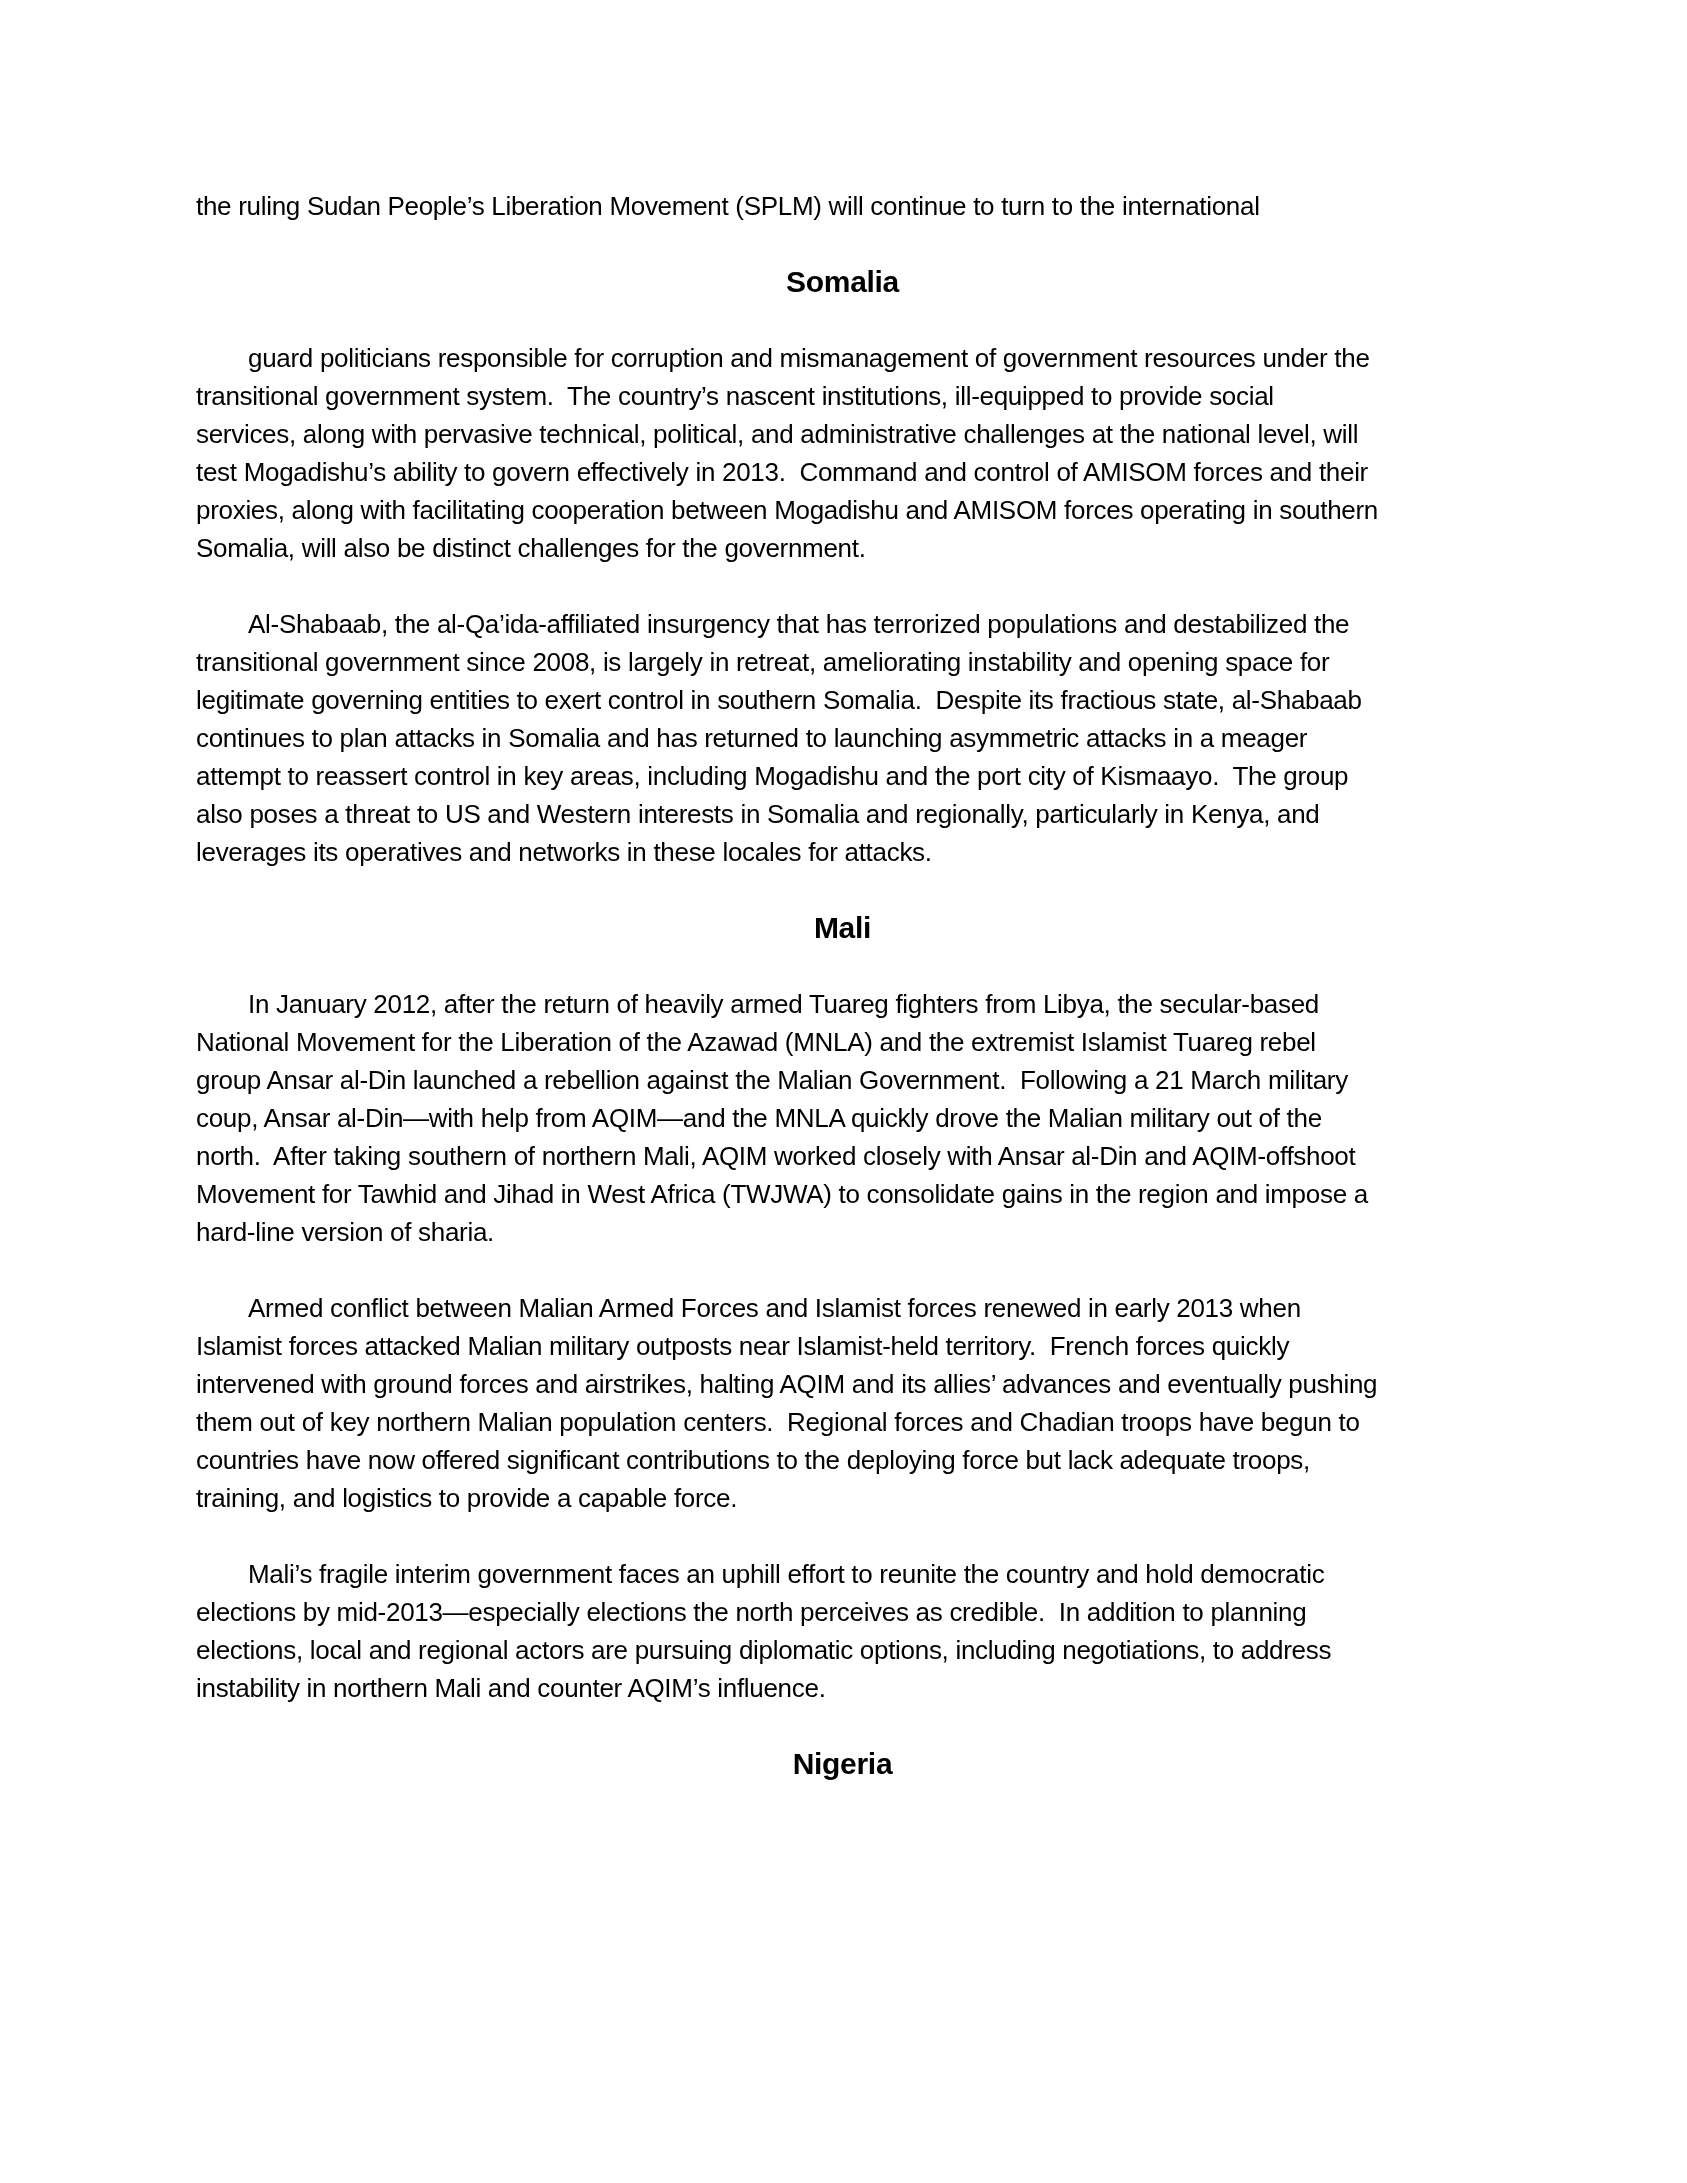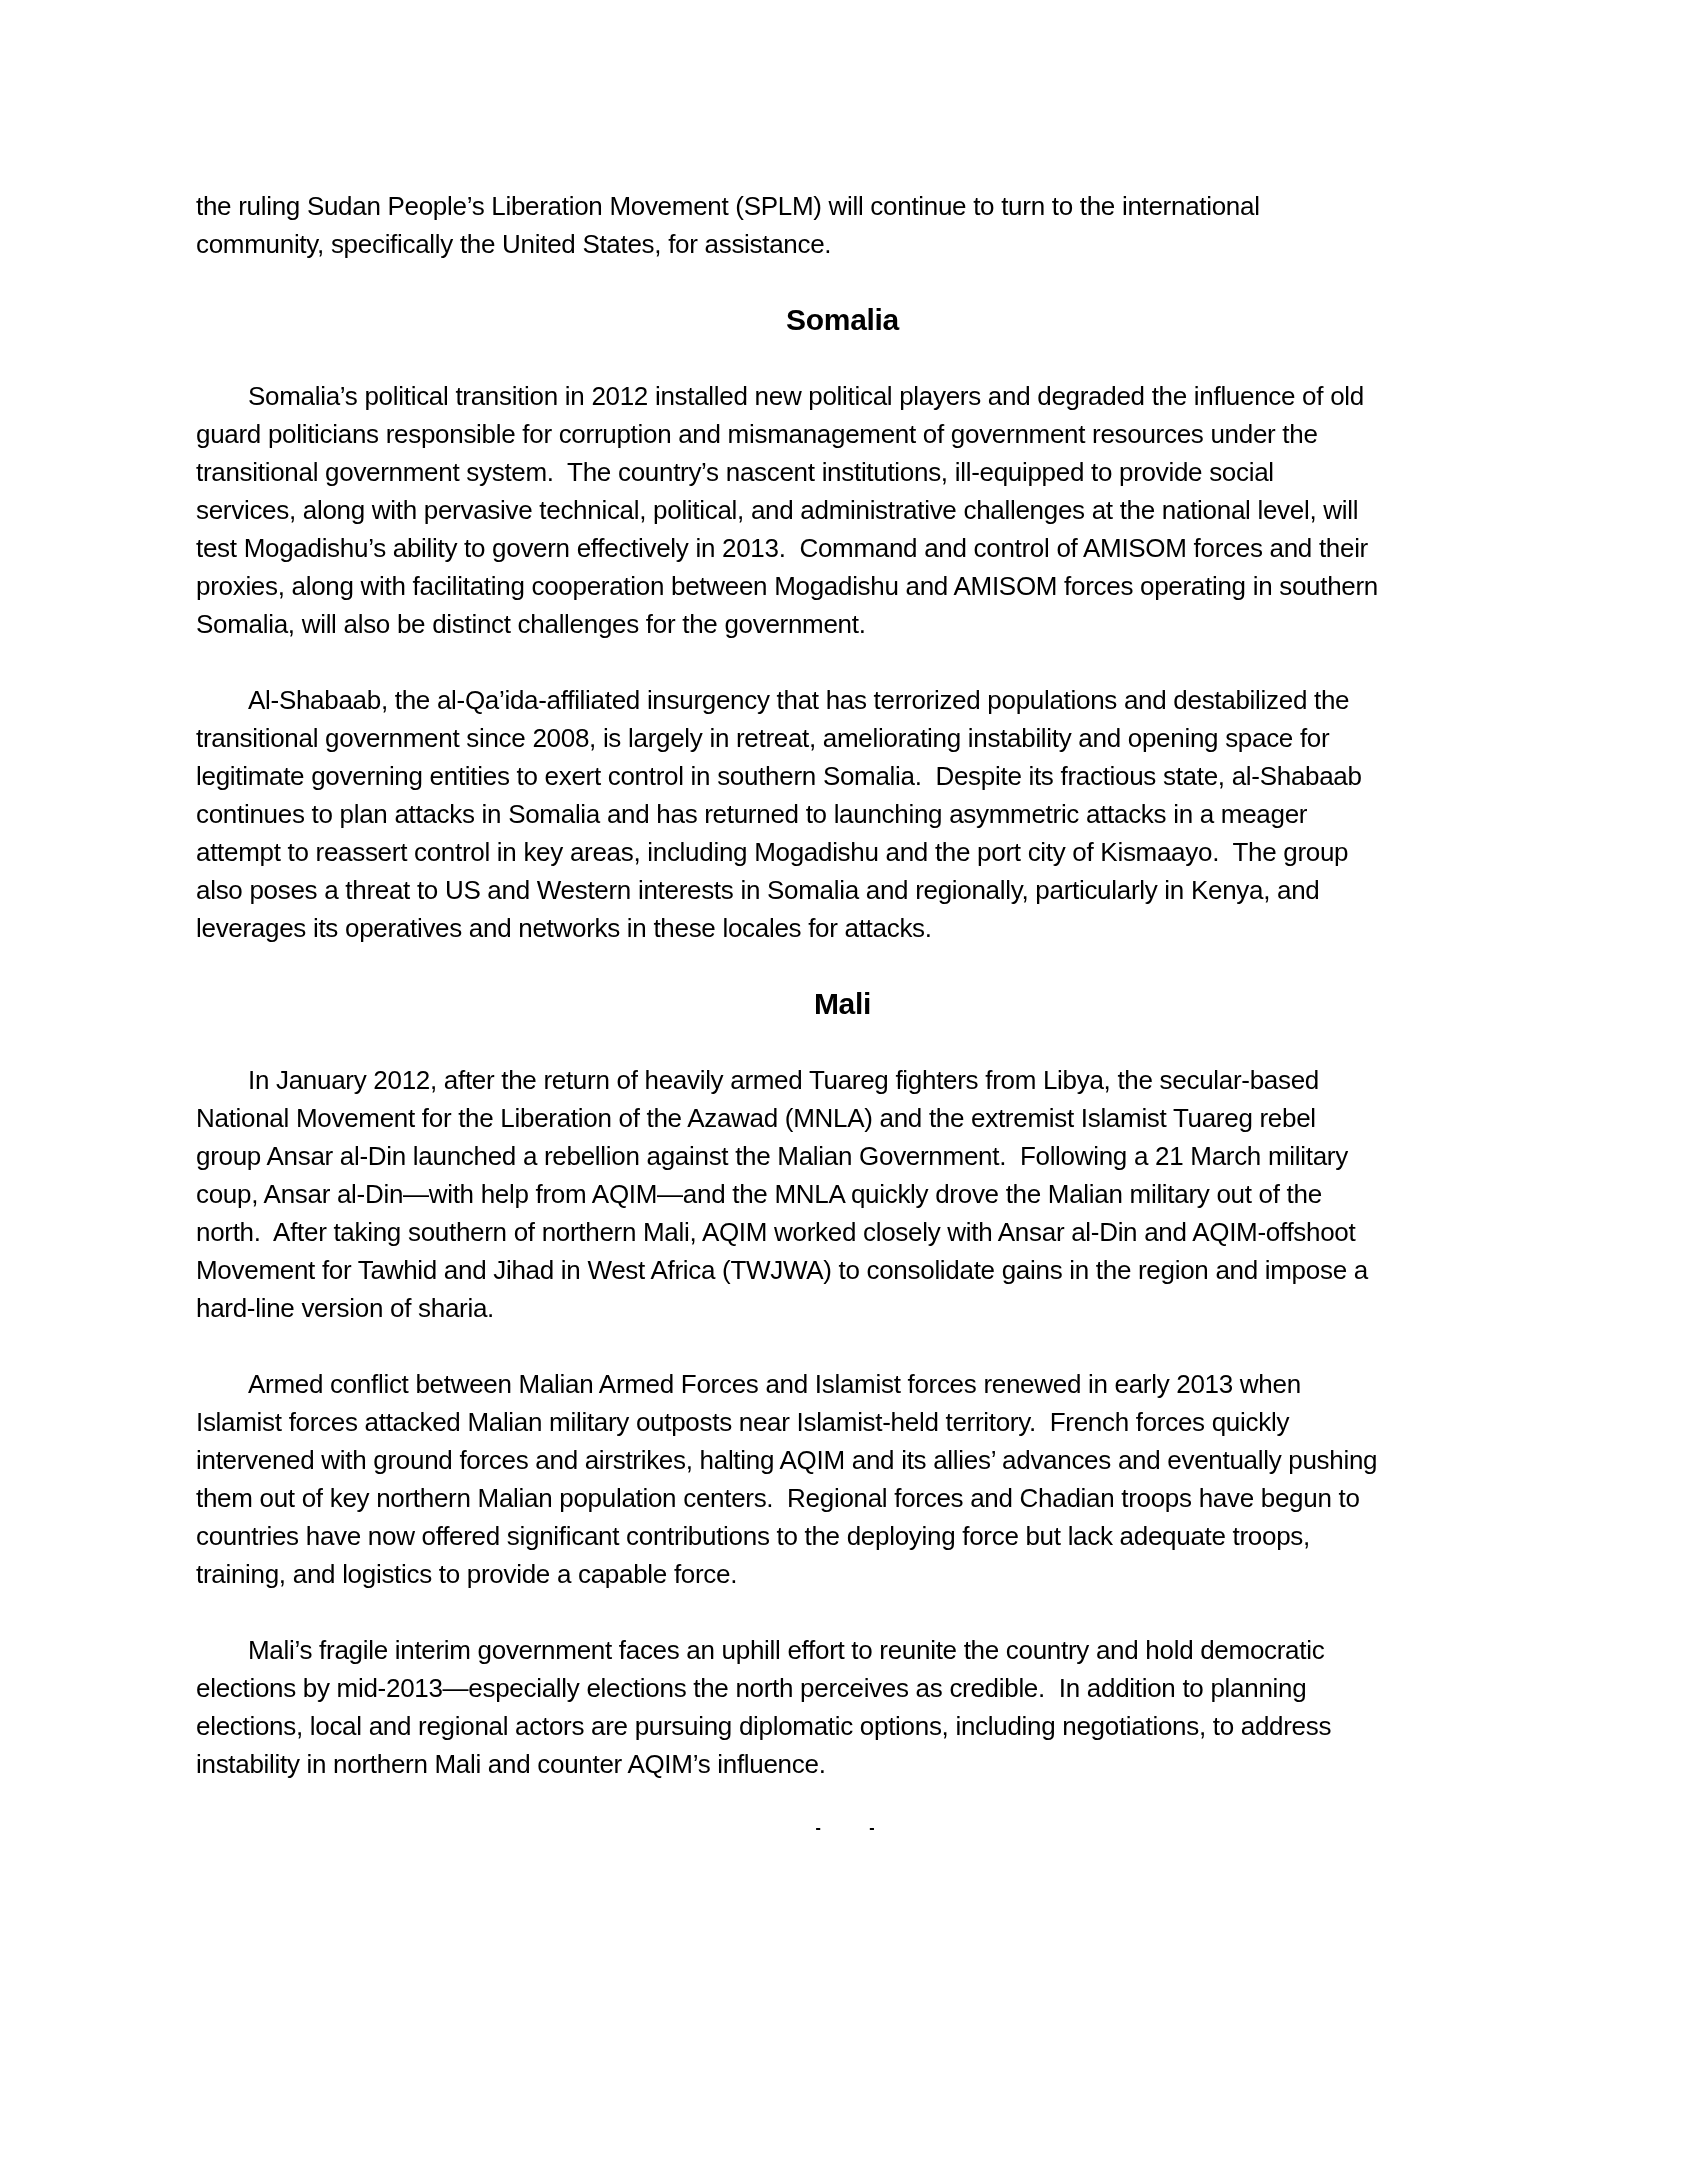"community, specifically the United" div.line { html: <div>community, specifically the United States, for assistance.</div> -> none }
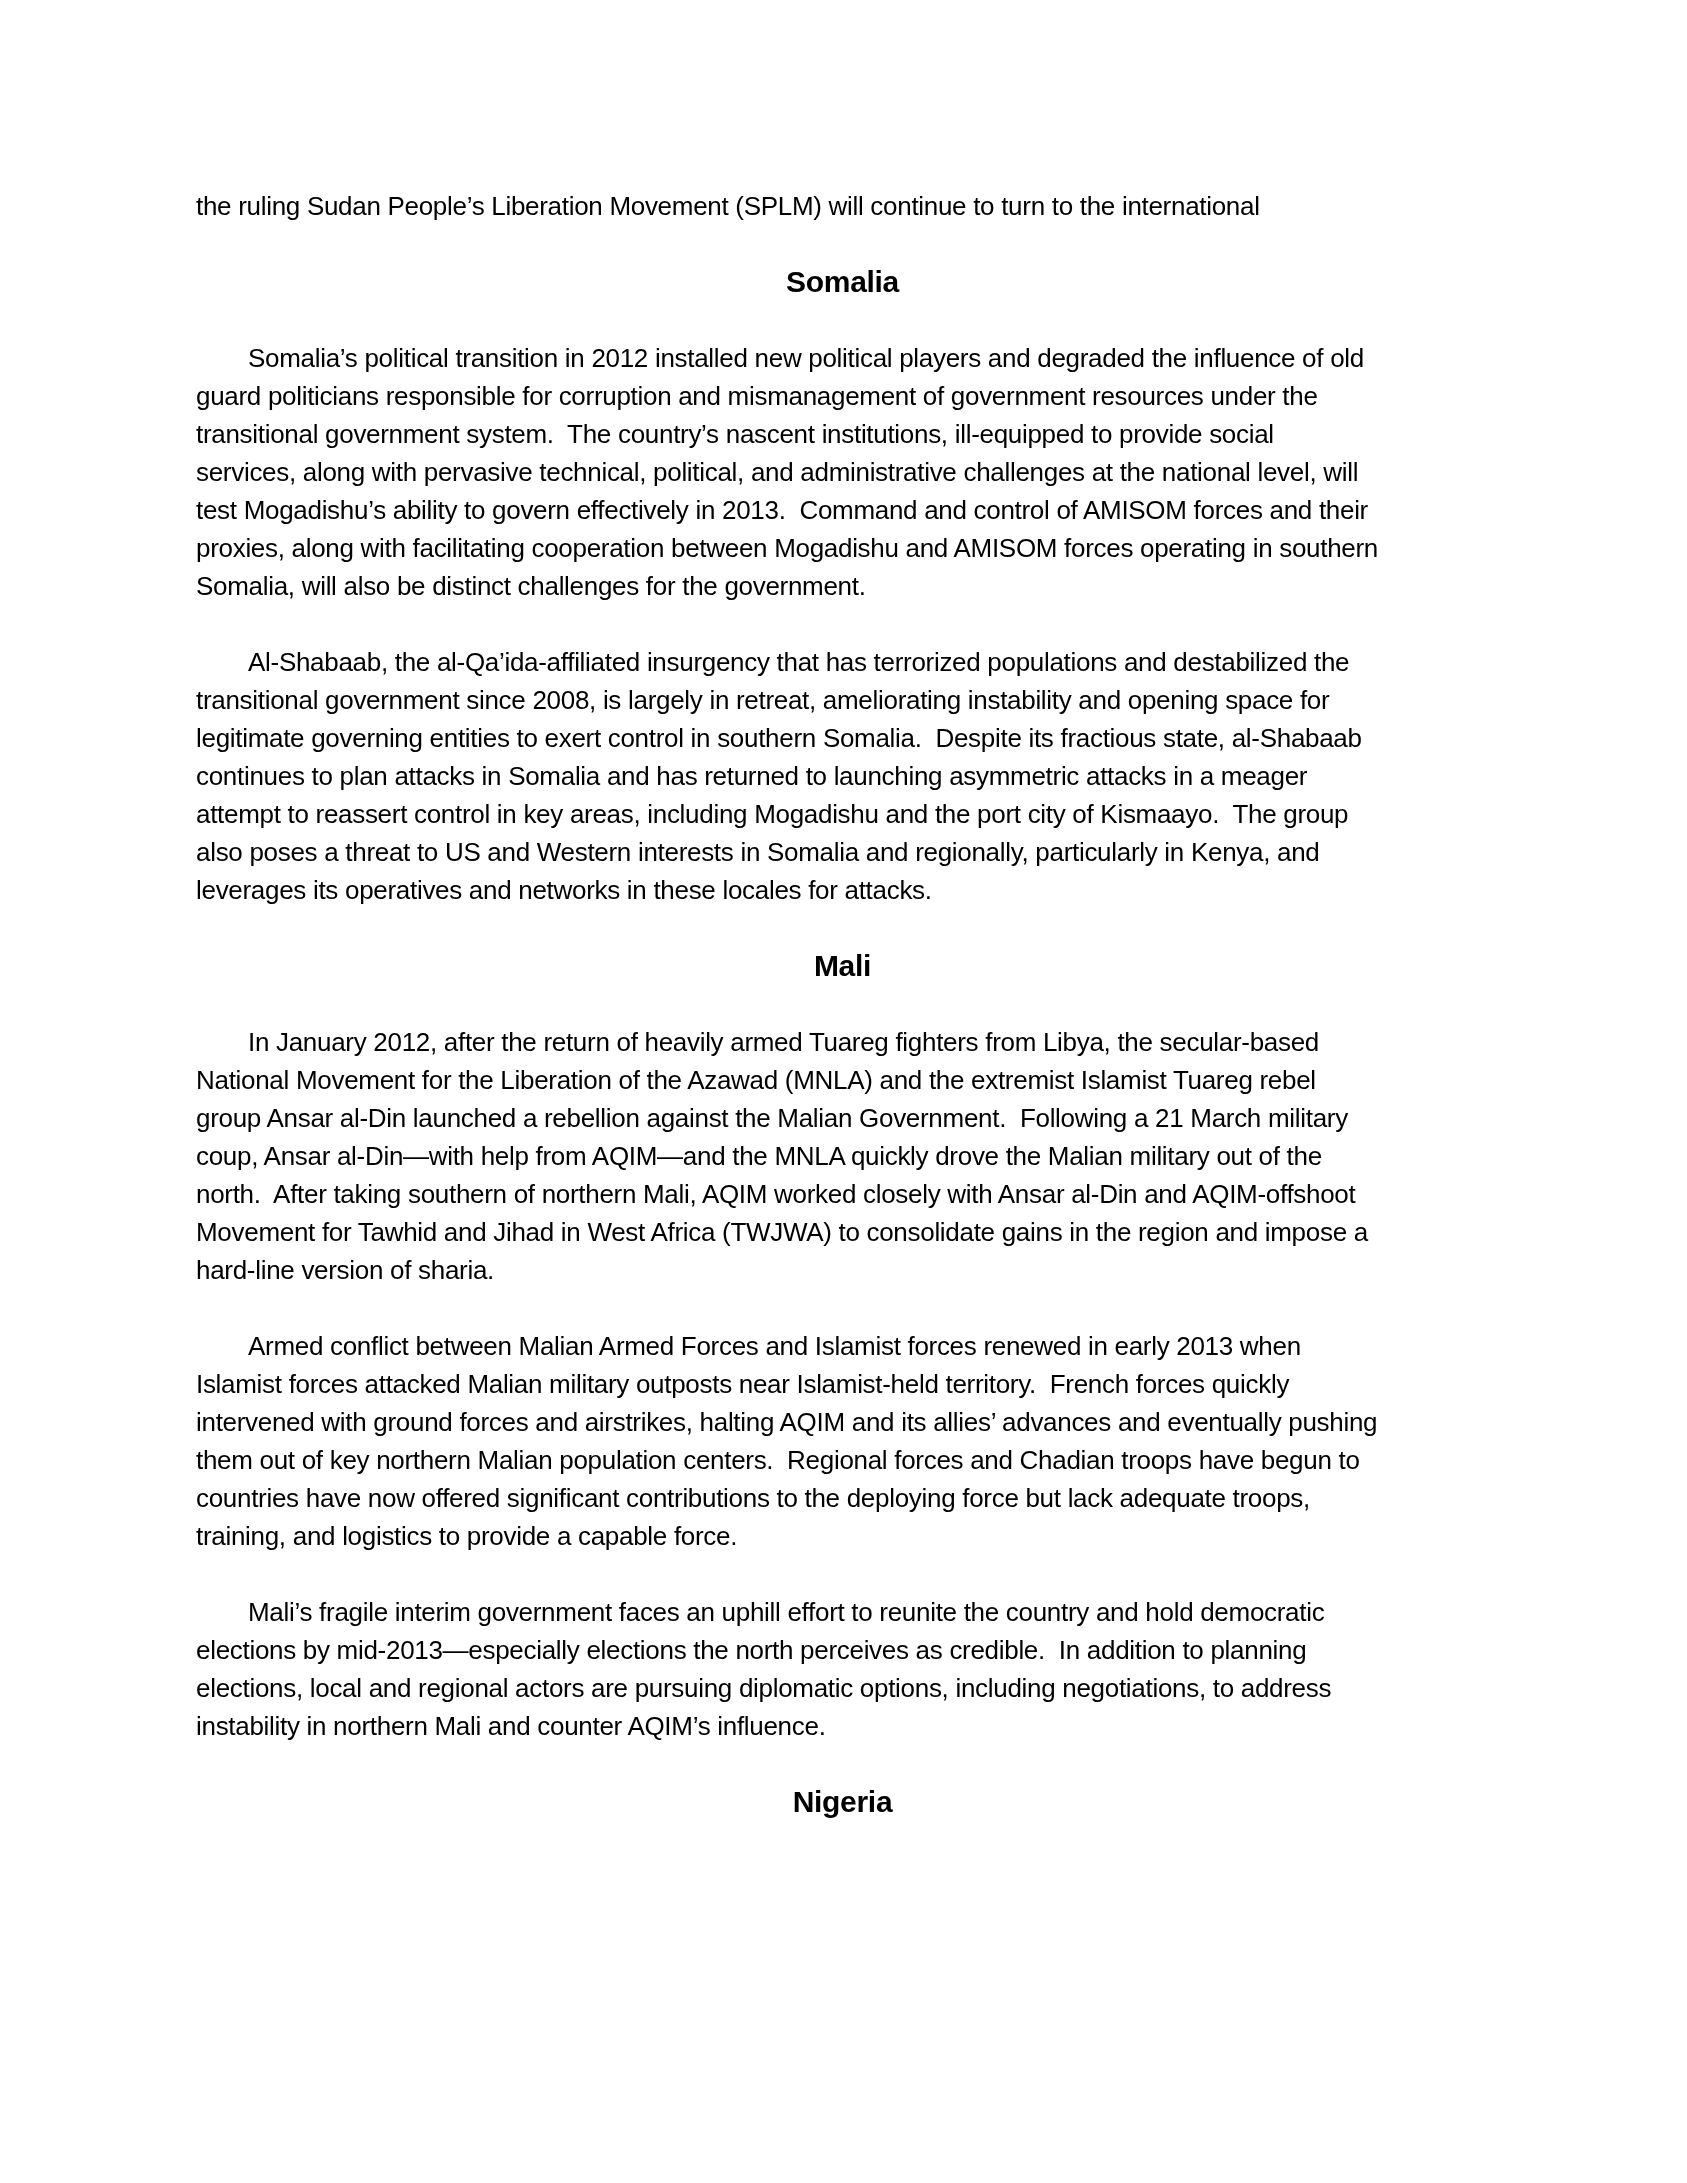"Somalia’s political transition in 2012" div.line { html: <div>Somalia’s political transition in 2012 installed new political players and degraded the influence of old</div> -> none }
